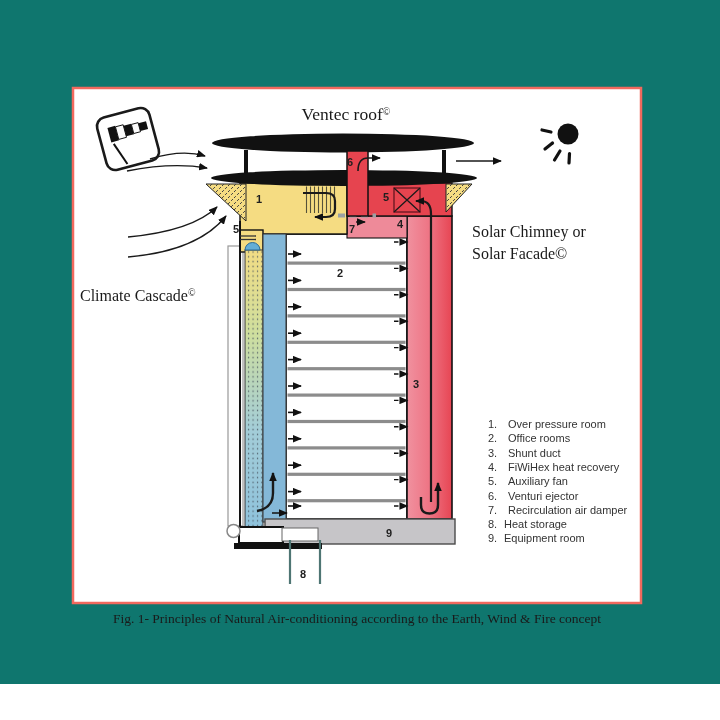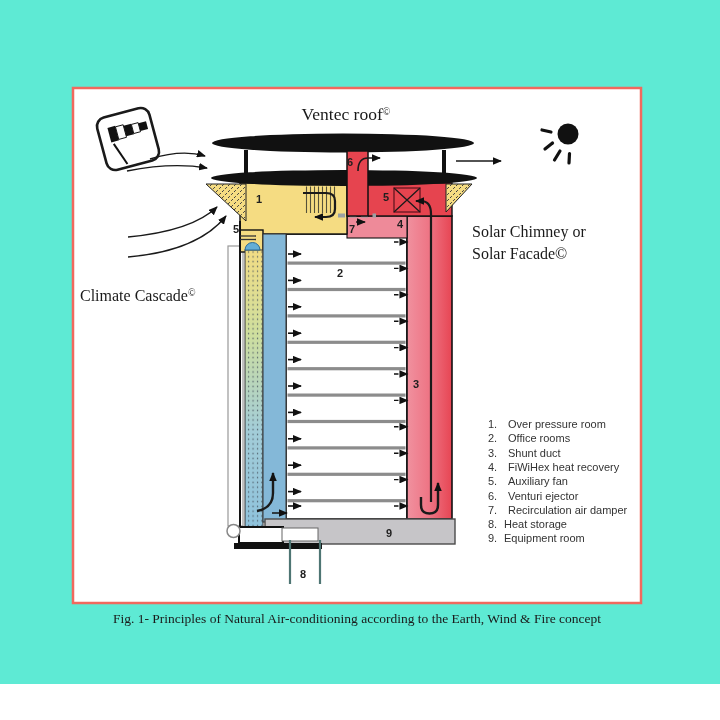"Ventec roof©" .page { background: #5eead4 -> #0f766e }
